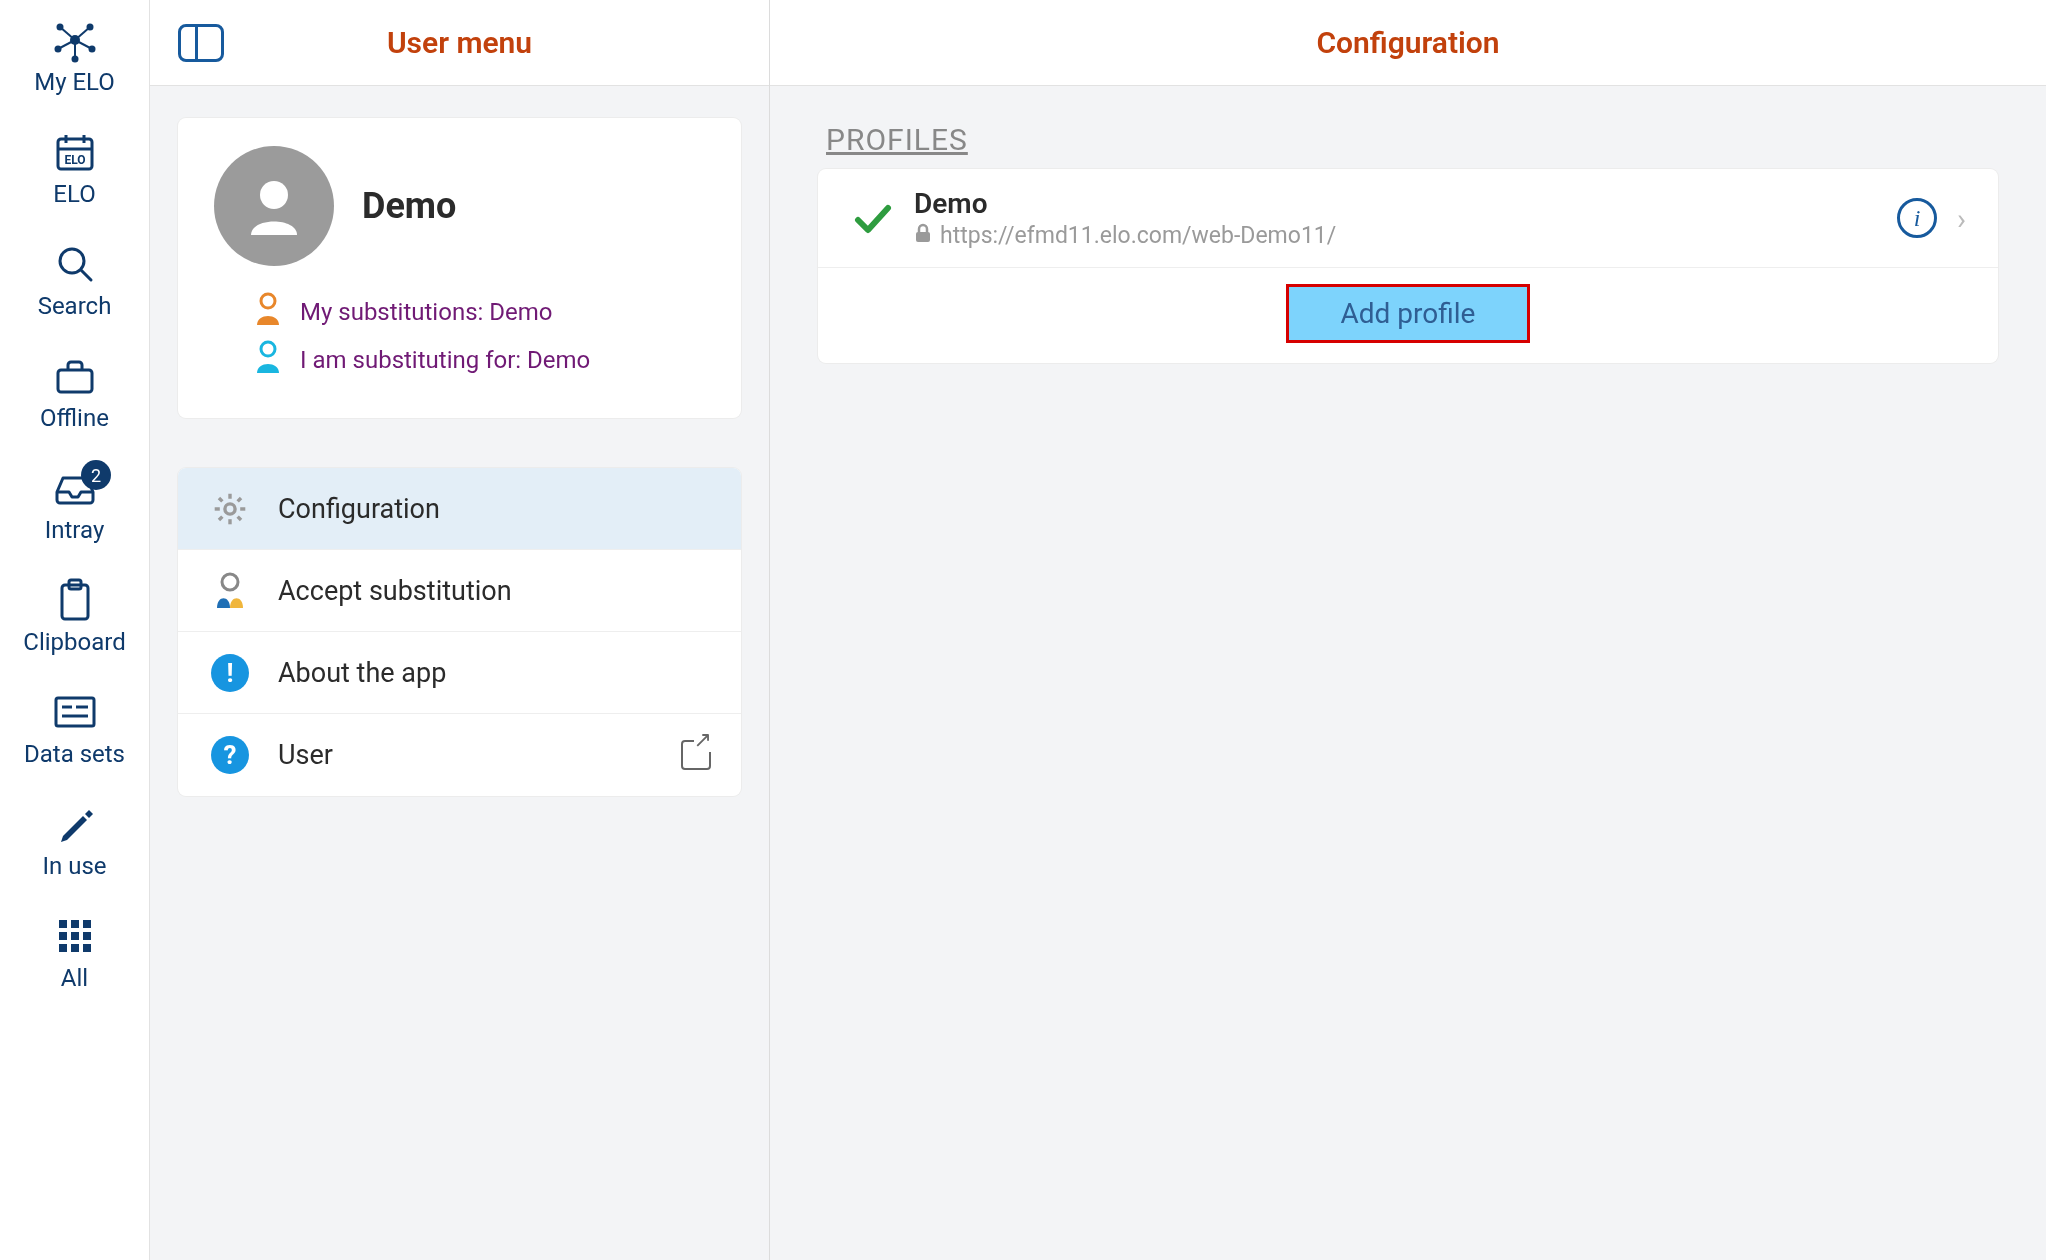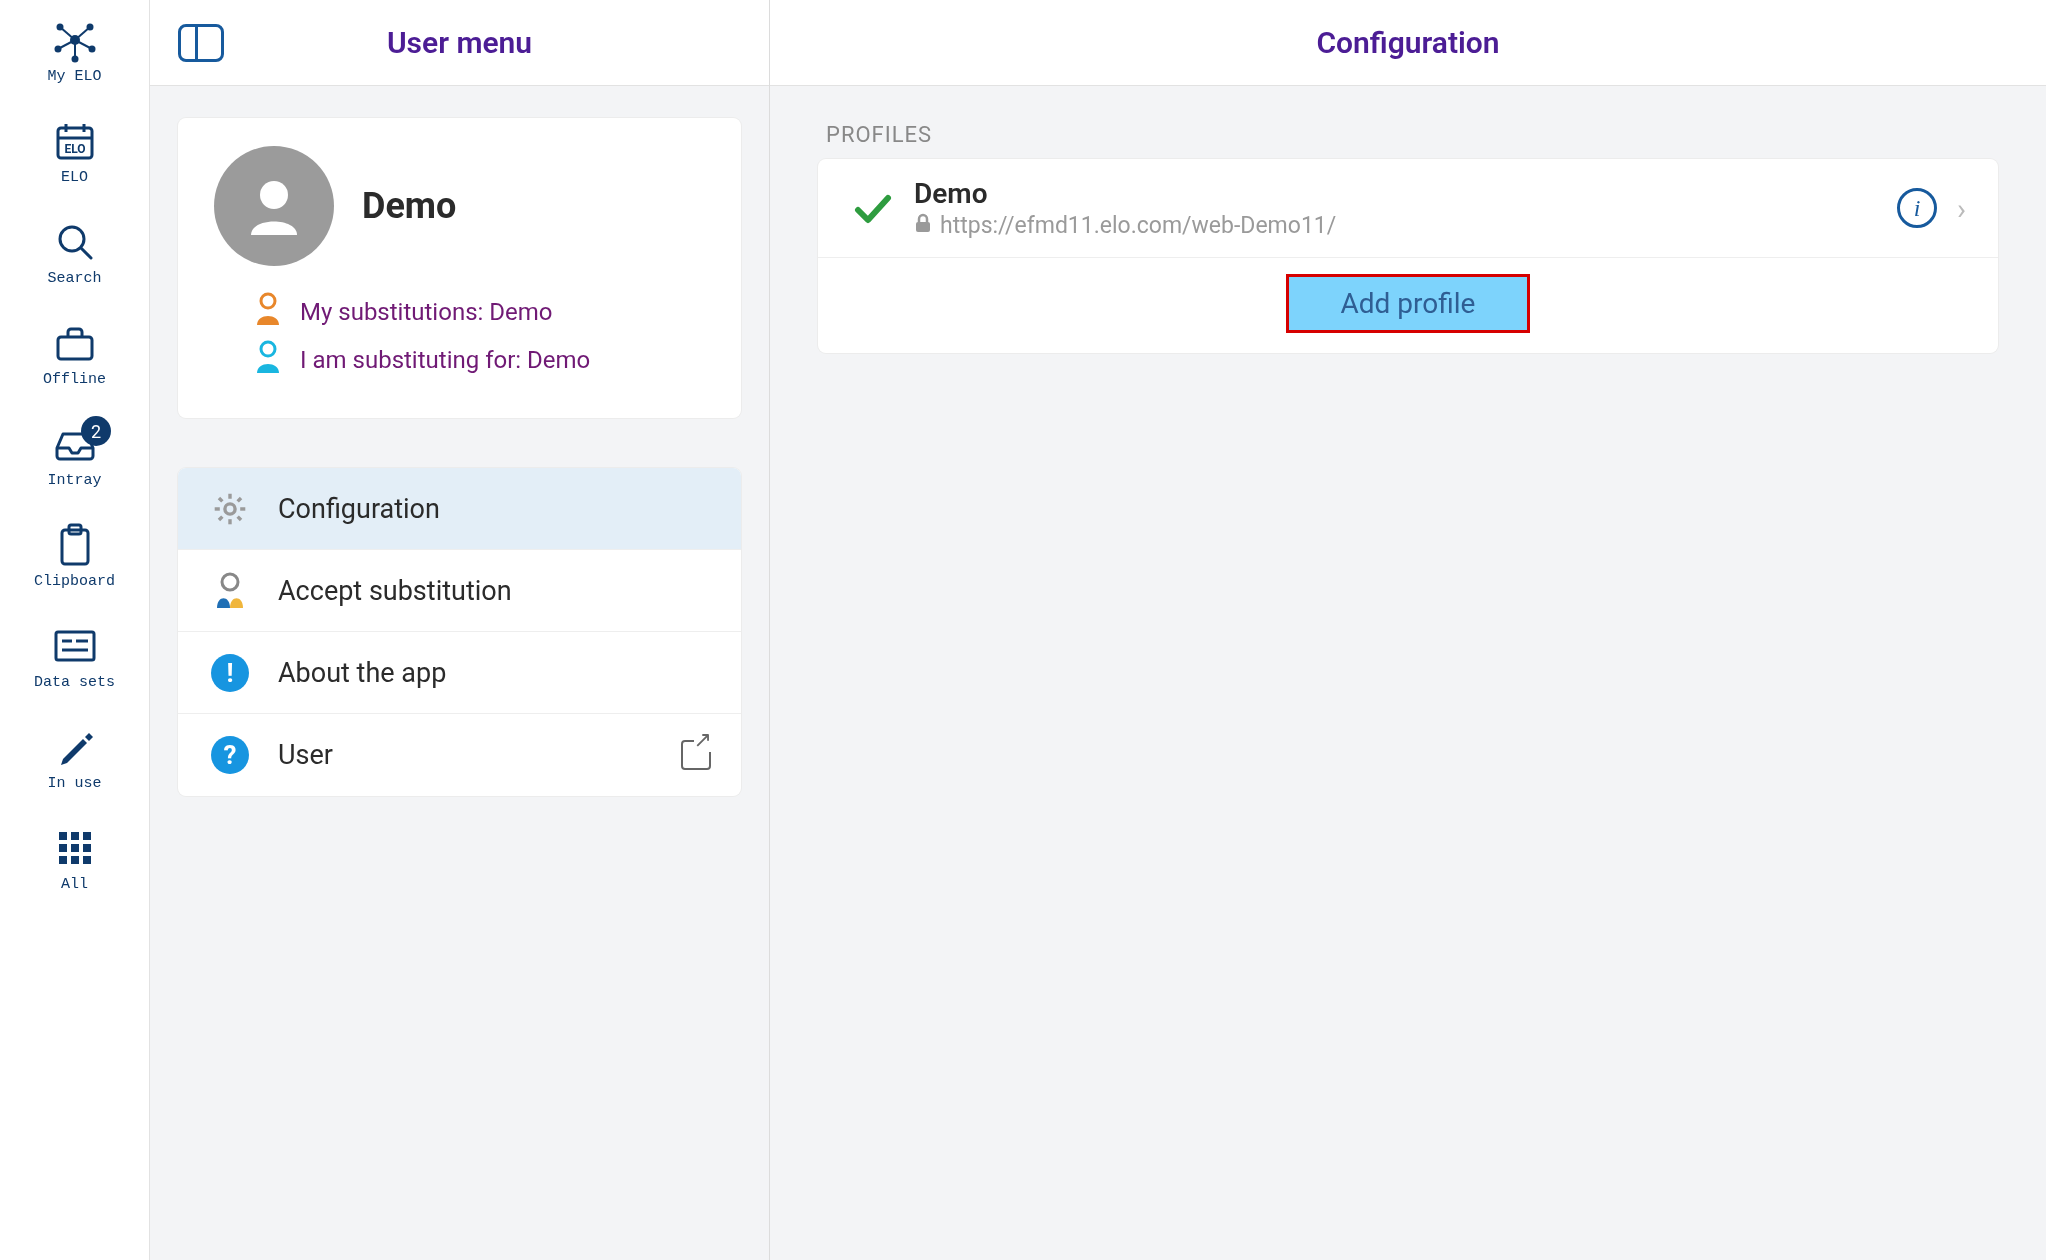"User menu" .panel-header .title { color: #4c1d95 -> #c2410c }
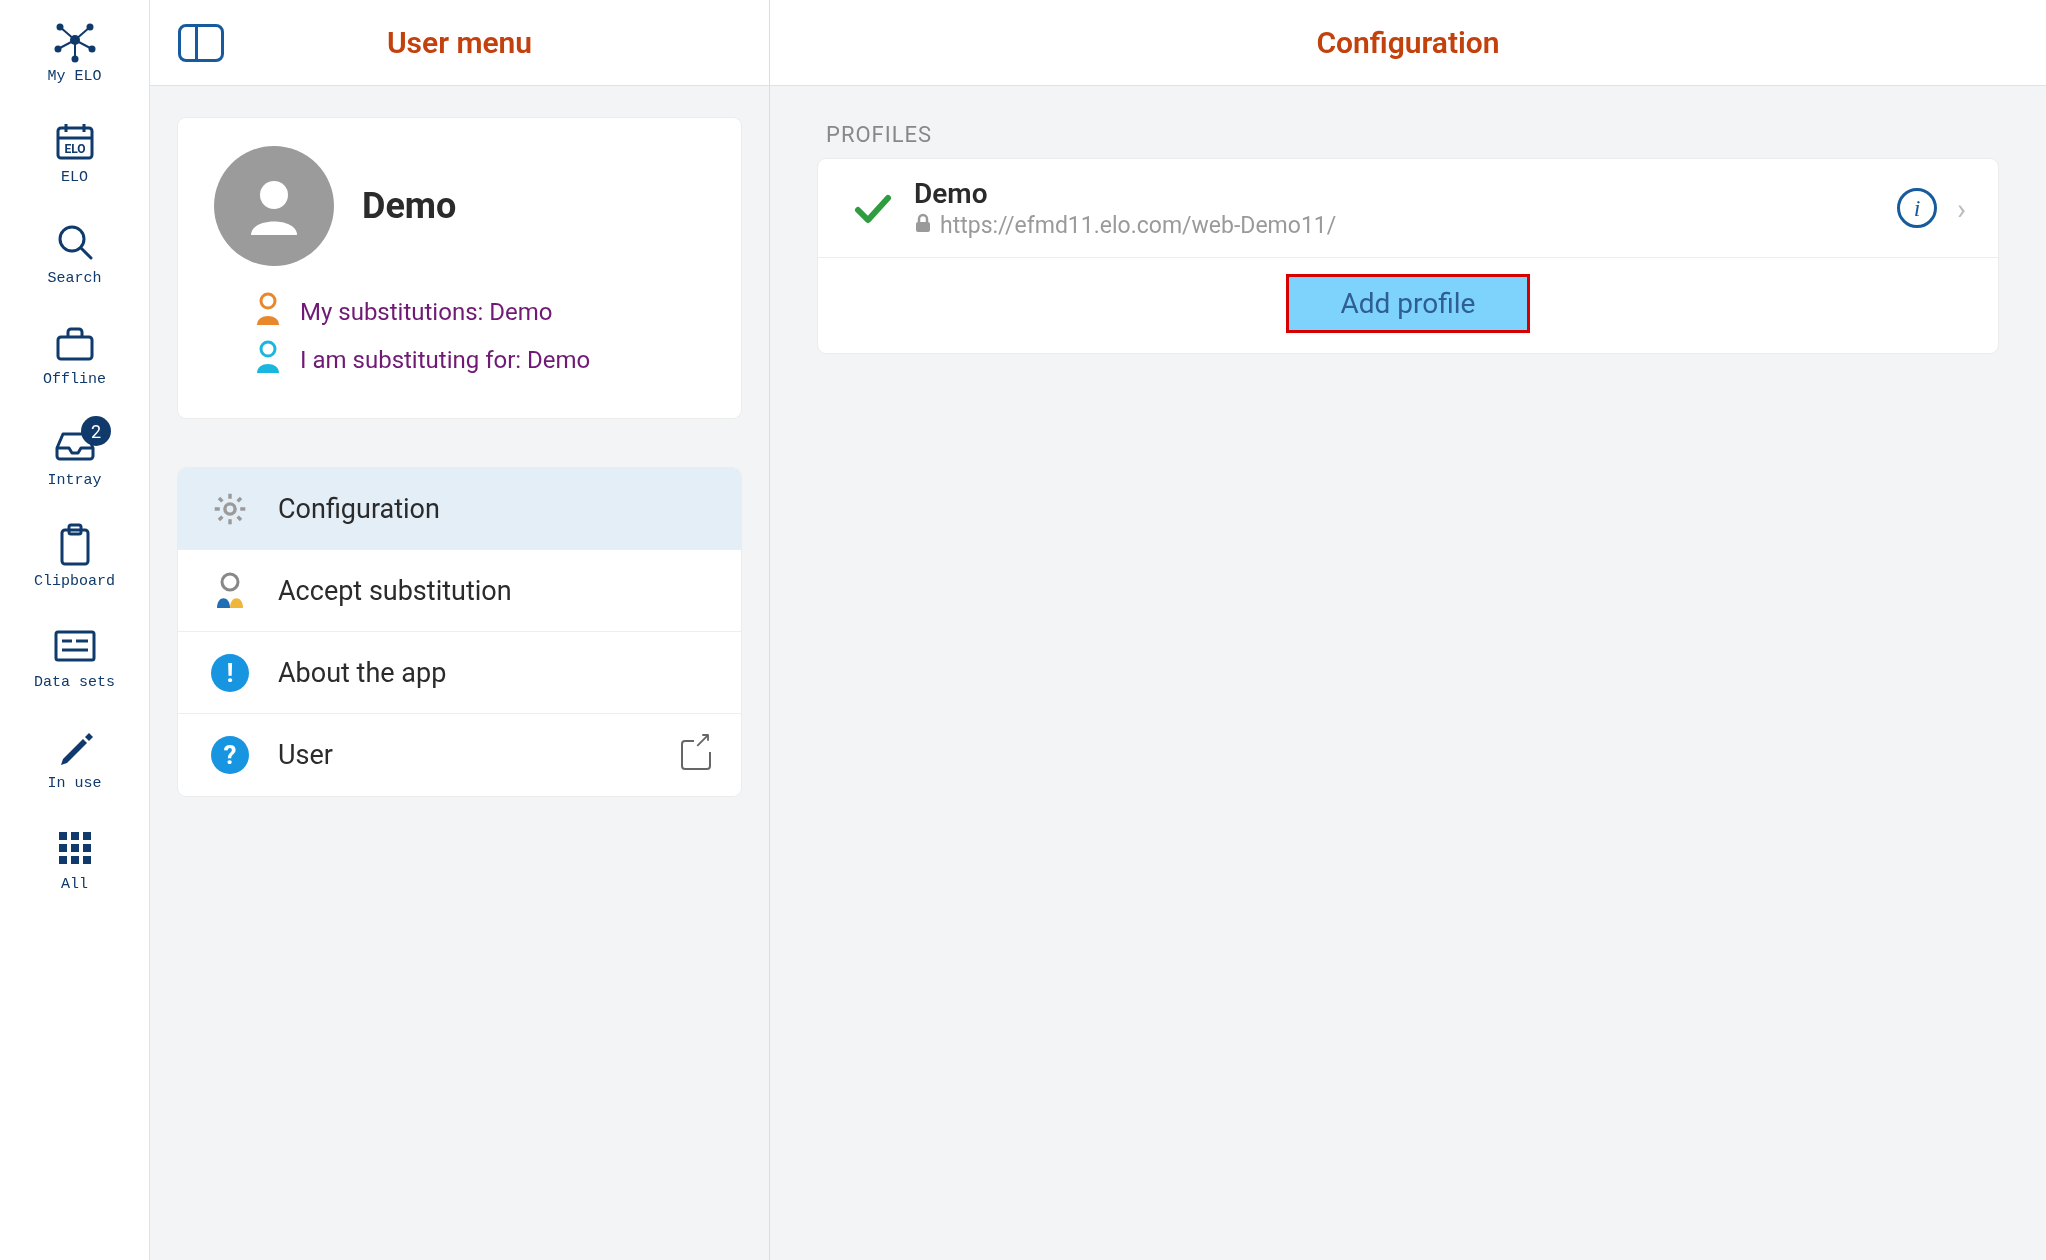"My ELO" .icon-sidebar .nav-item .label { font-family: Liberation Mono, monospace -> none; font-size: 15px -> 24px }
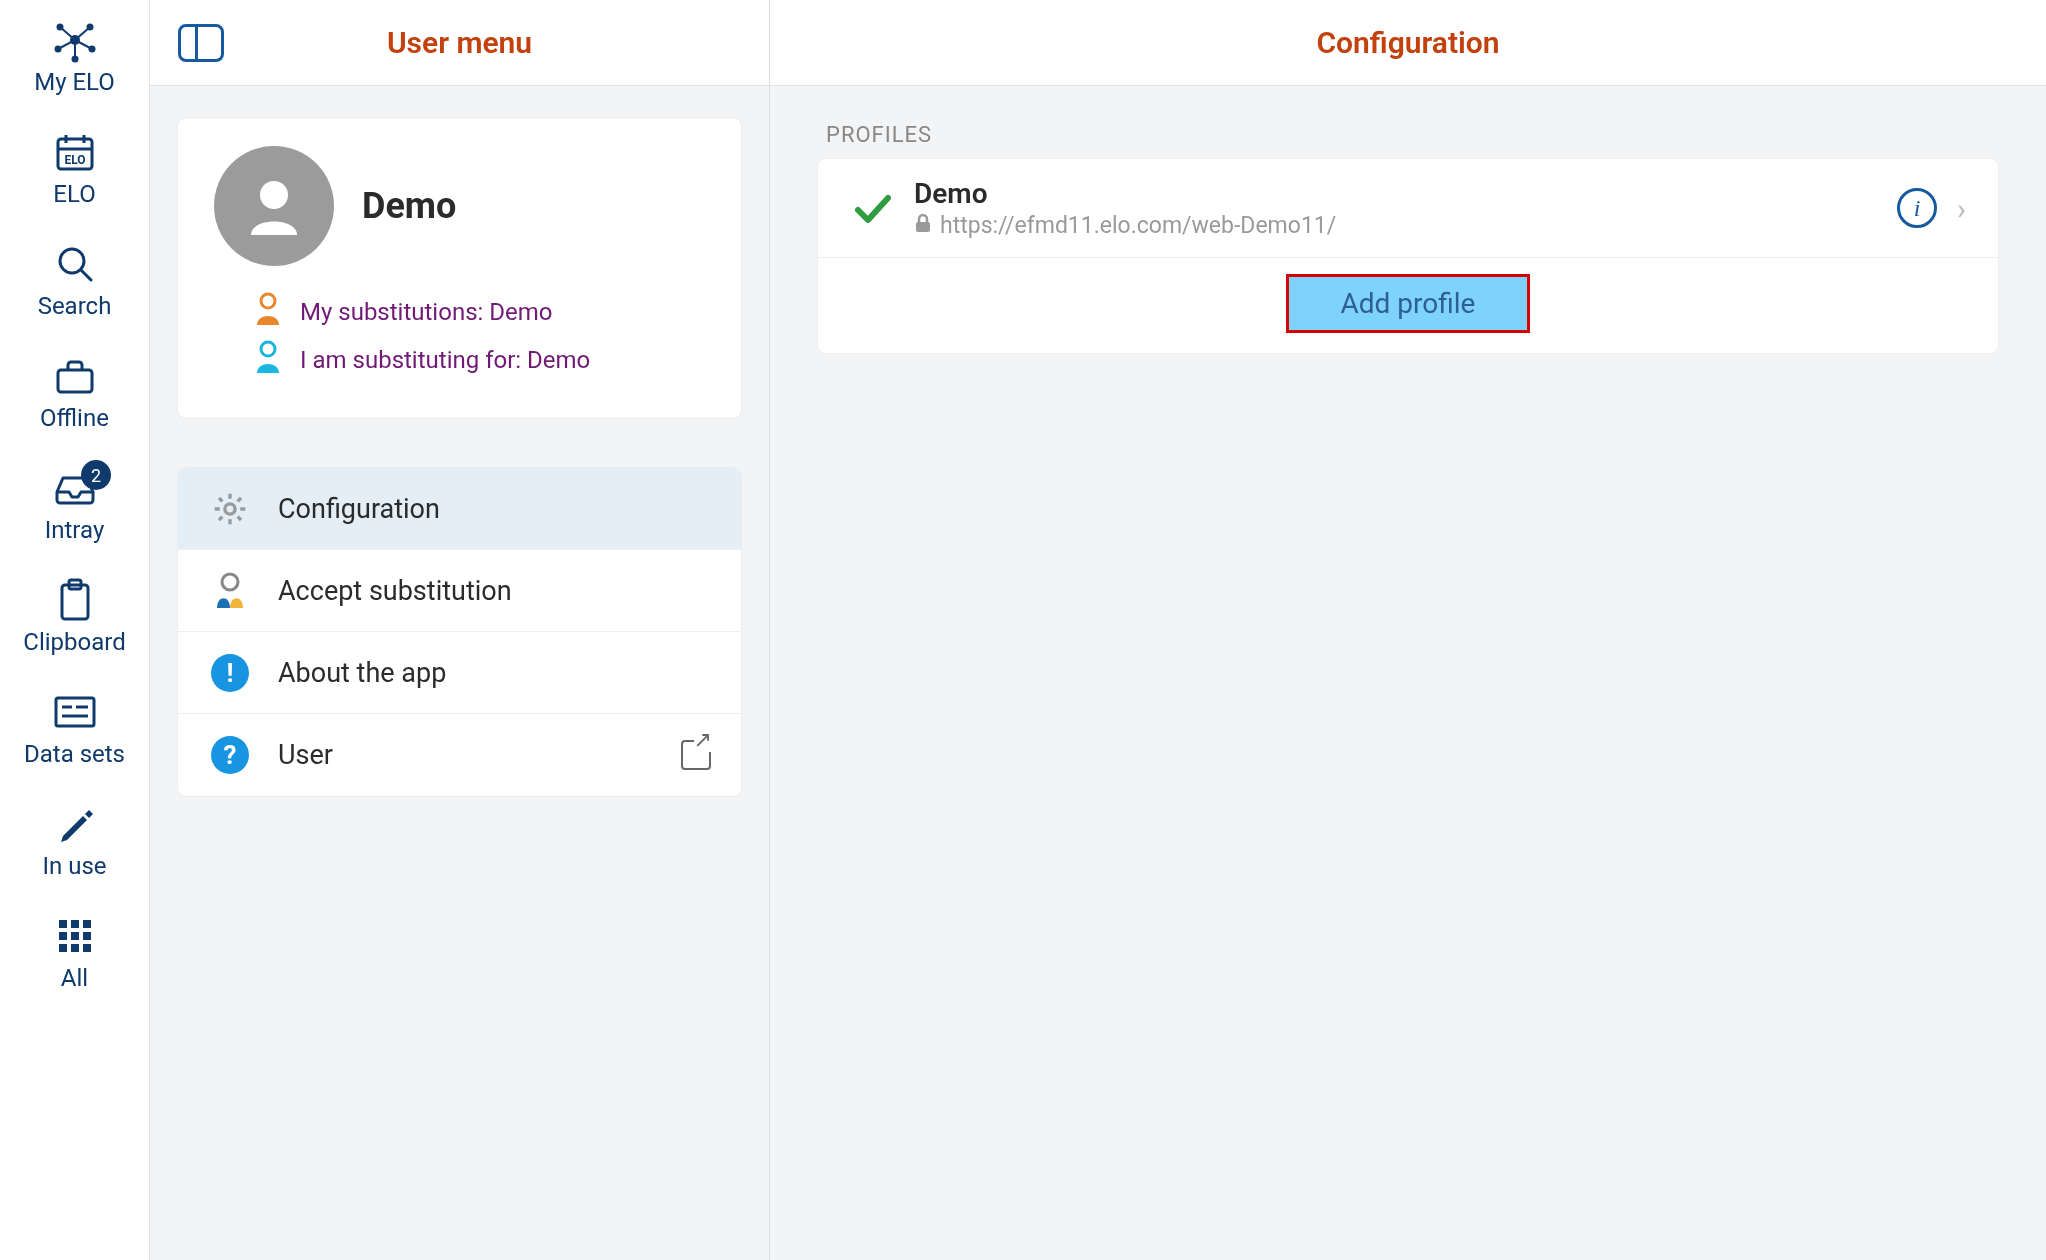"PROFILES" .section-label { font-size: 22px -> 30px; text-decoration: none -> underline }
